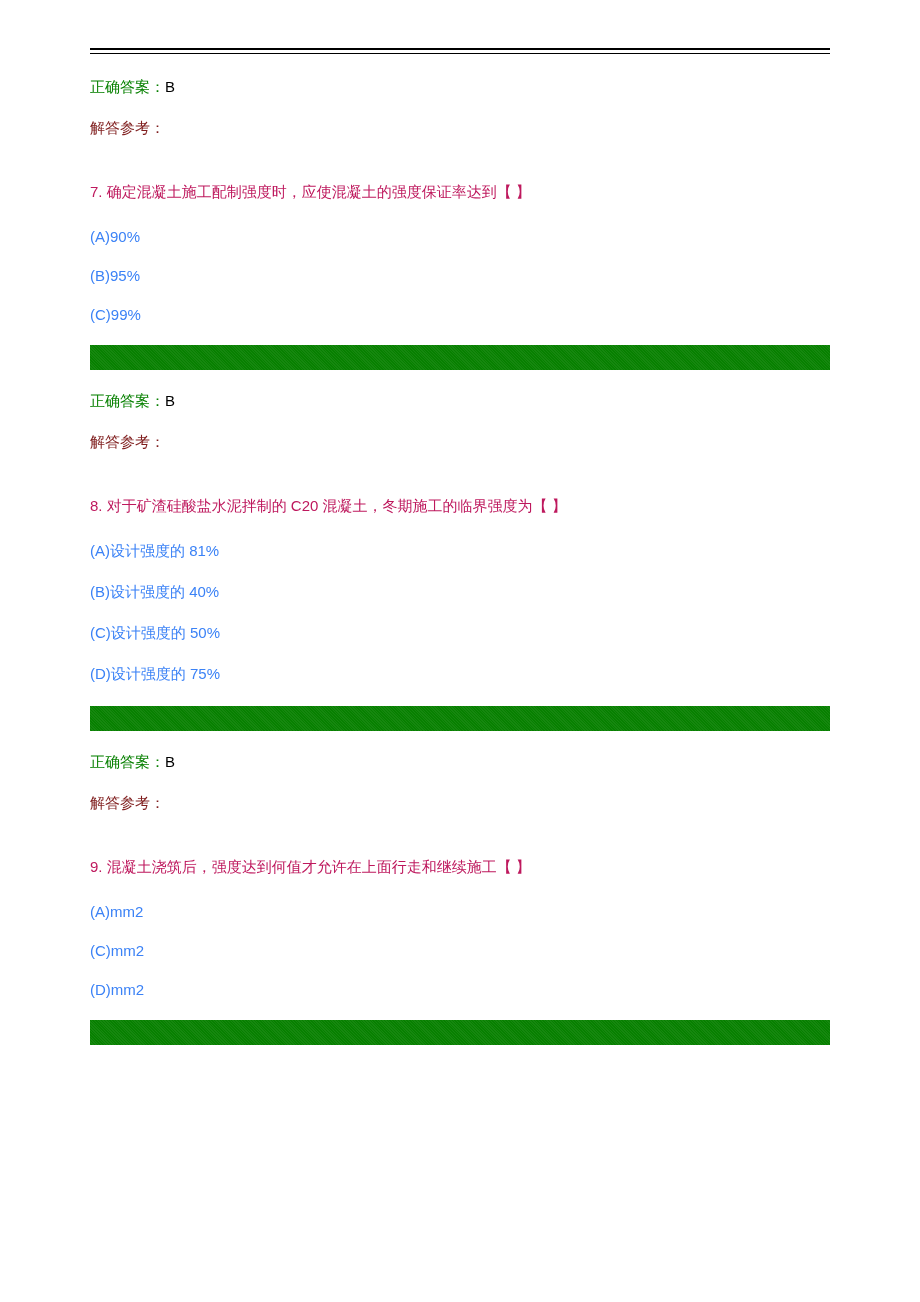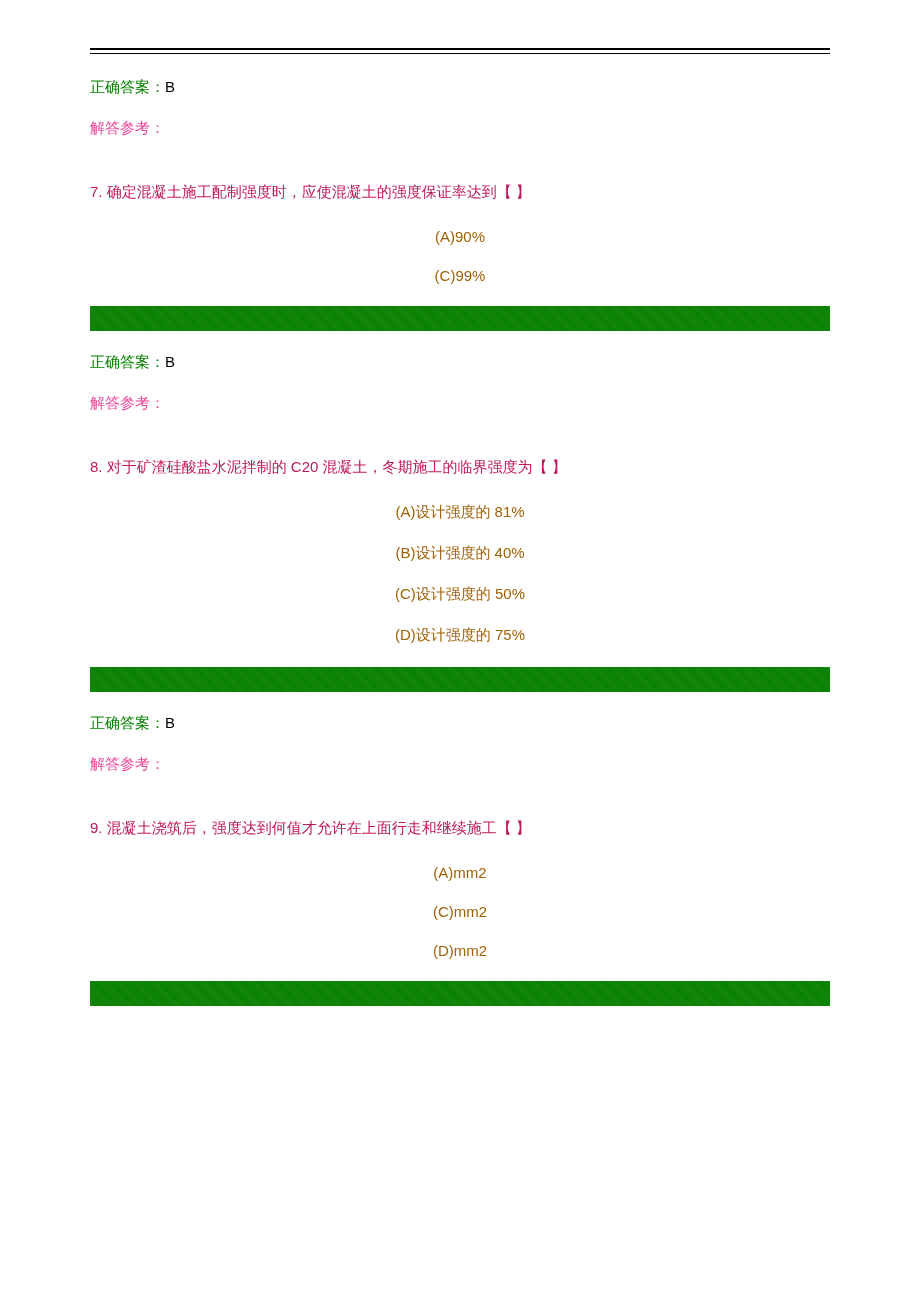"解答参考：" .explanation-line { color: #ec4899 -> #7f1d1d }
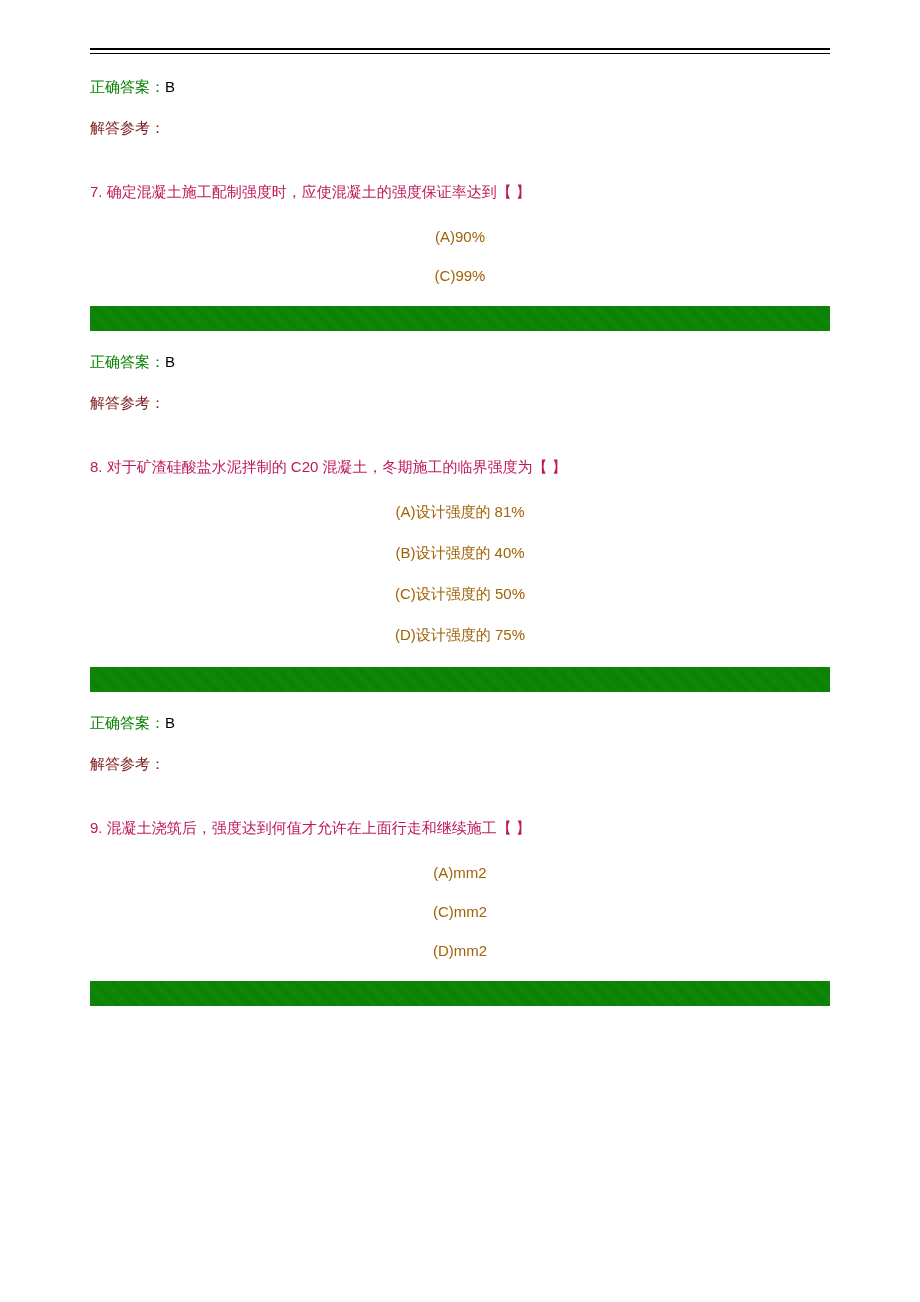"(A)90%" .option { color: #a16207 -> #3b82f6; text-align: center -> none }
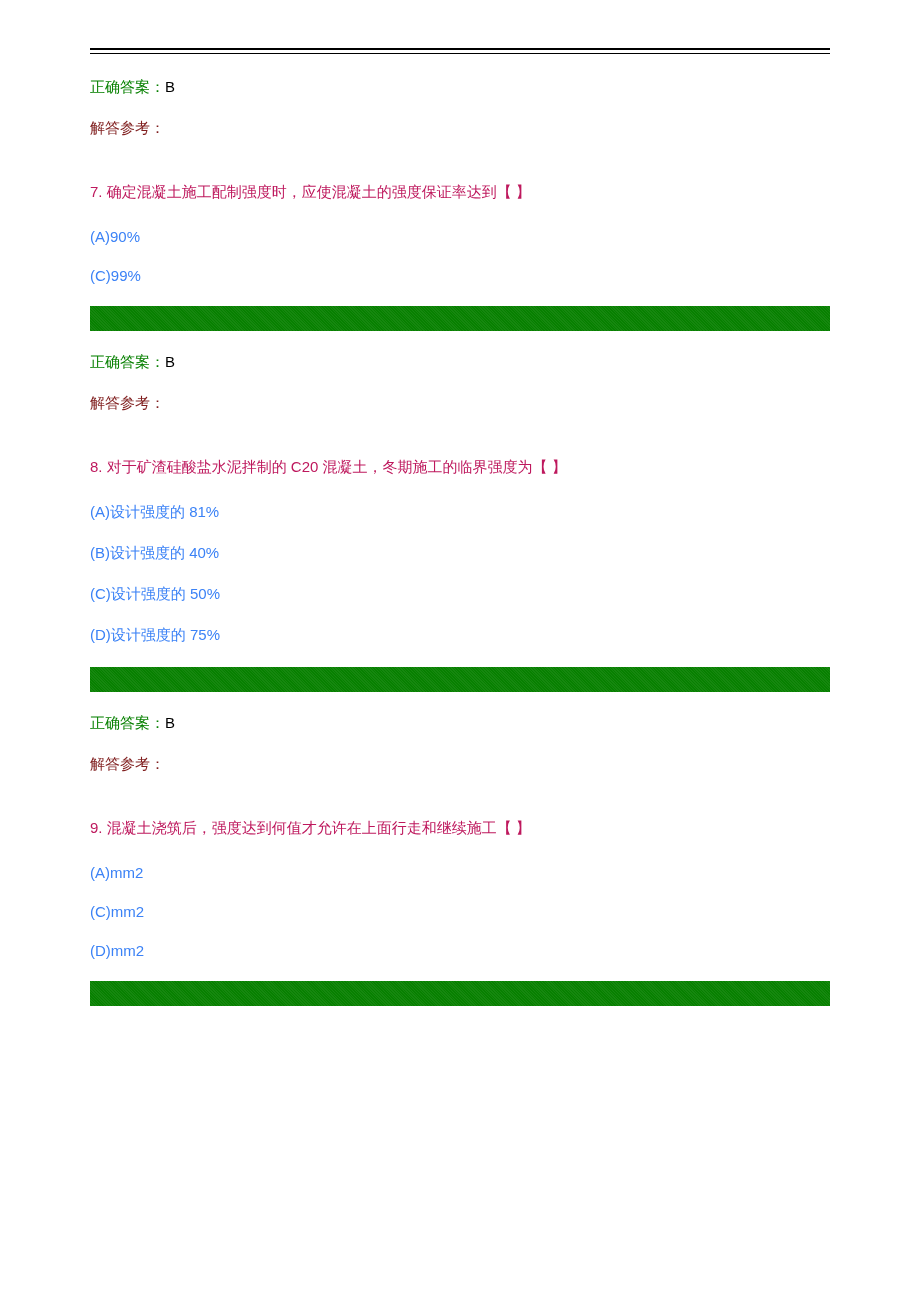"(B)95%" div.option { html: none -> <div>(B)95%</div> }
